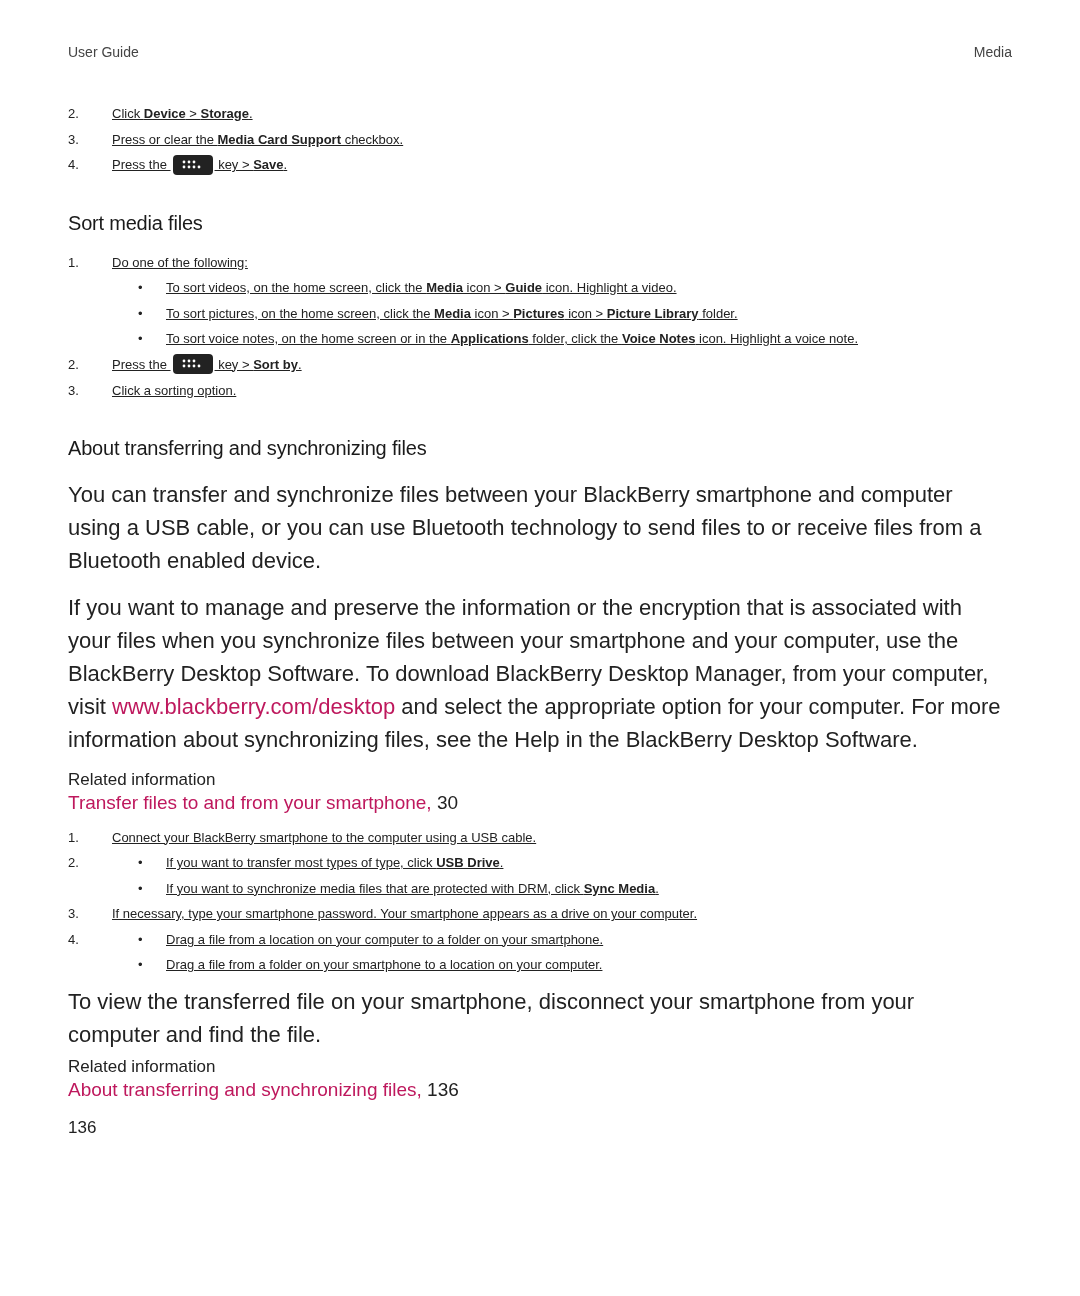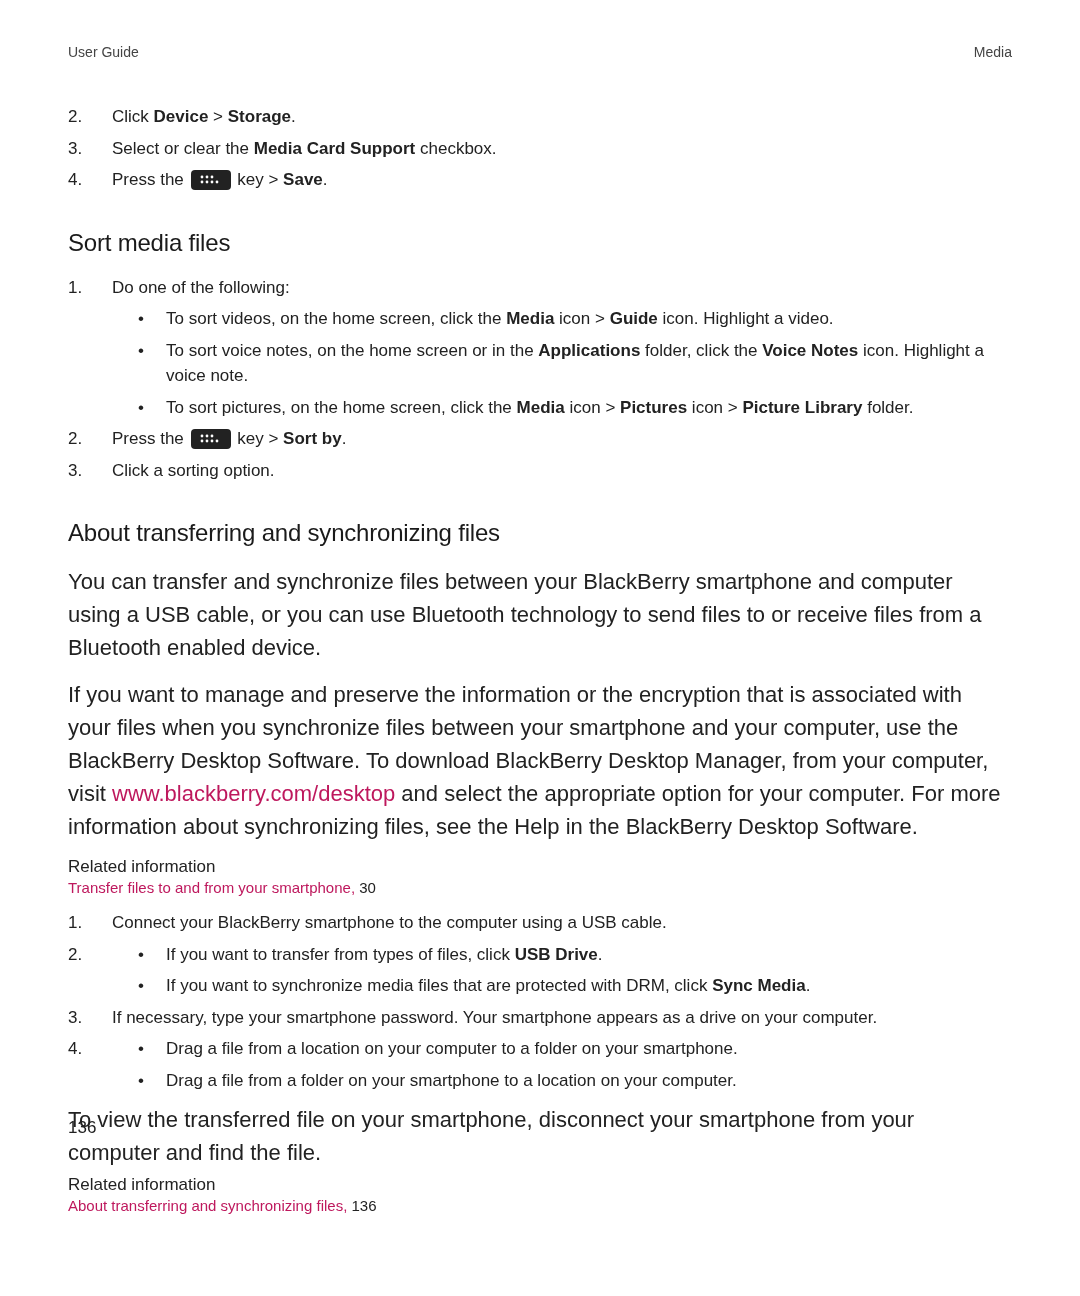"Click Device > Storage." ol.num { font-size: 17px -> 13px; text-decoration: none -> underline }
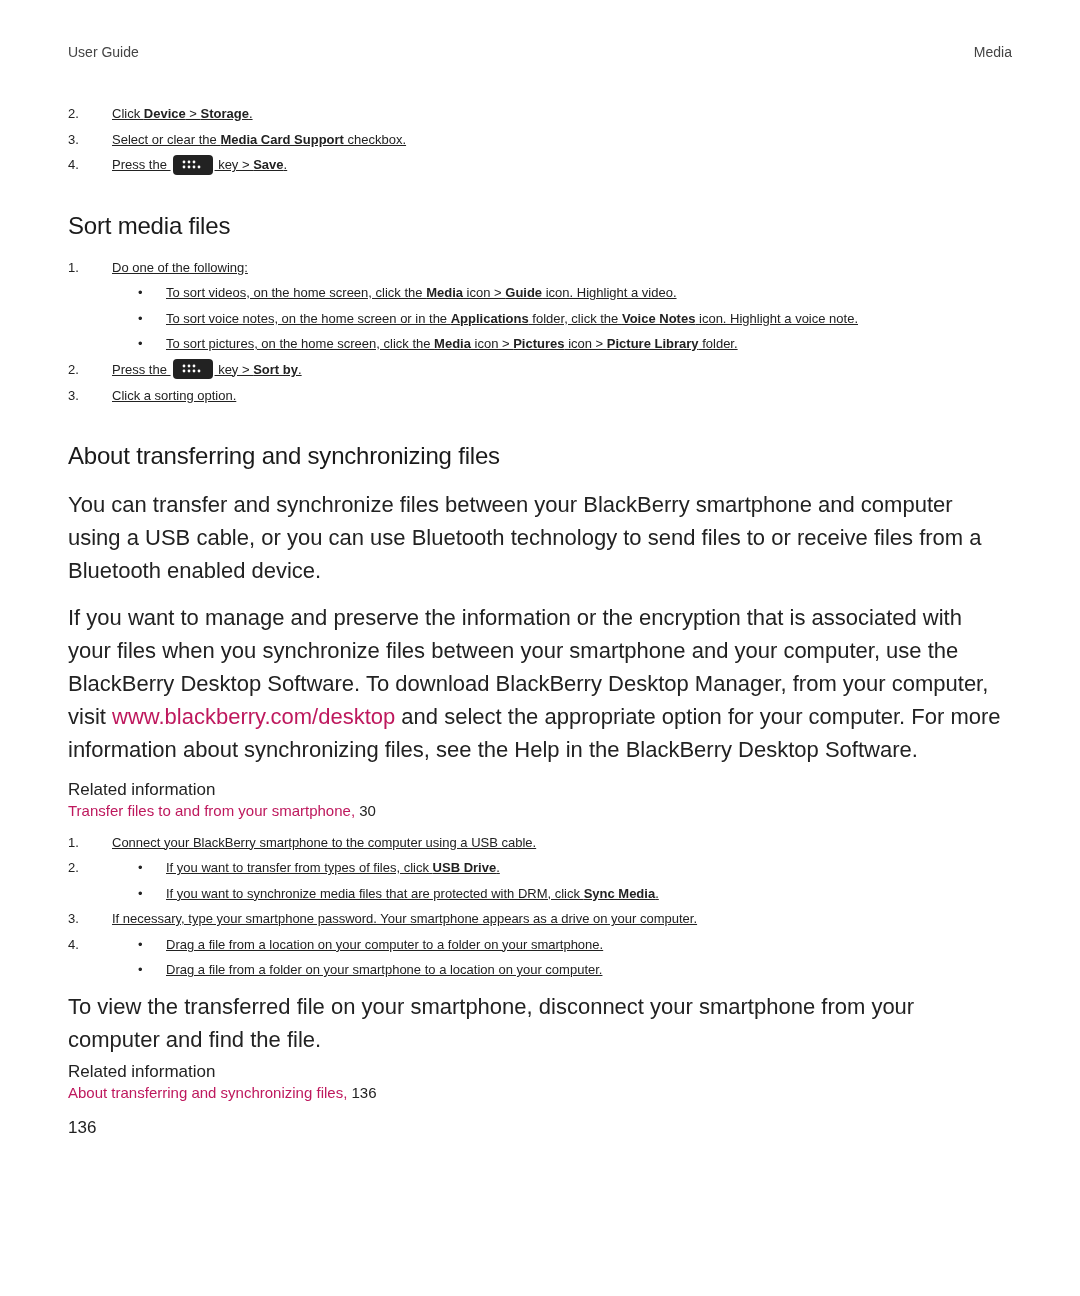"Select or clear the" span { text: Select -> Press }
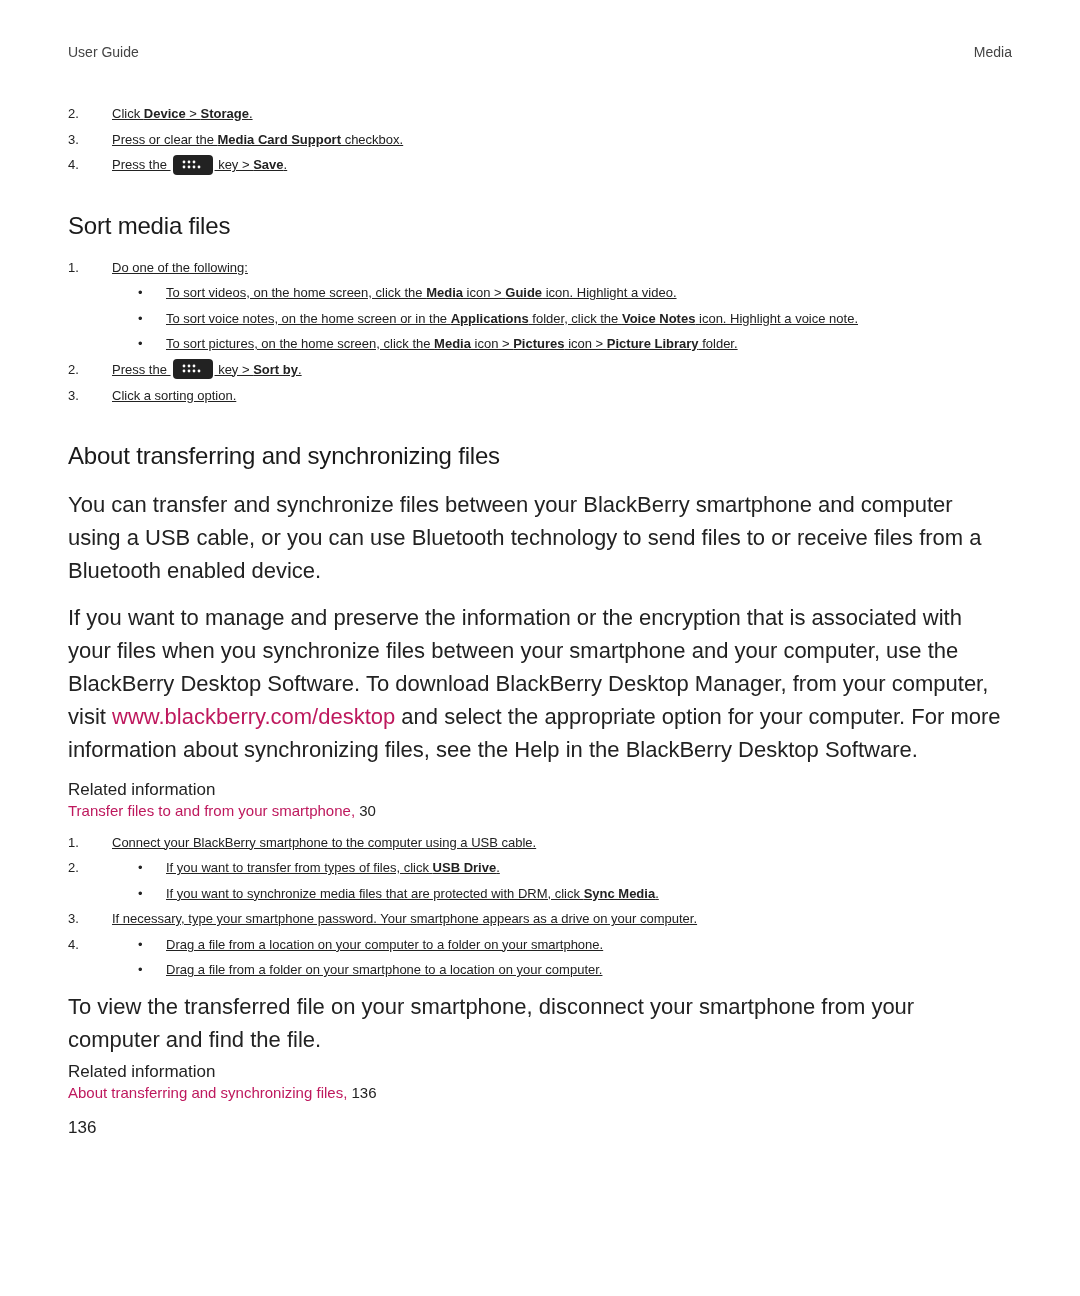"Sort media files" h2 { font-size: 24px -> 20px }
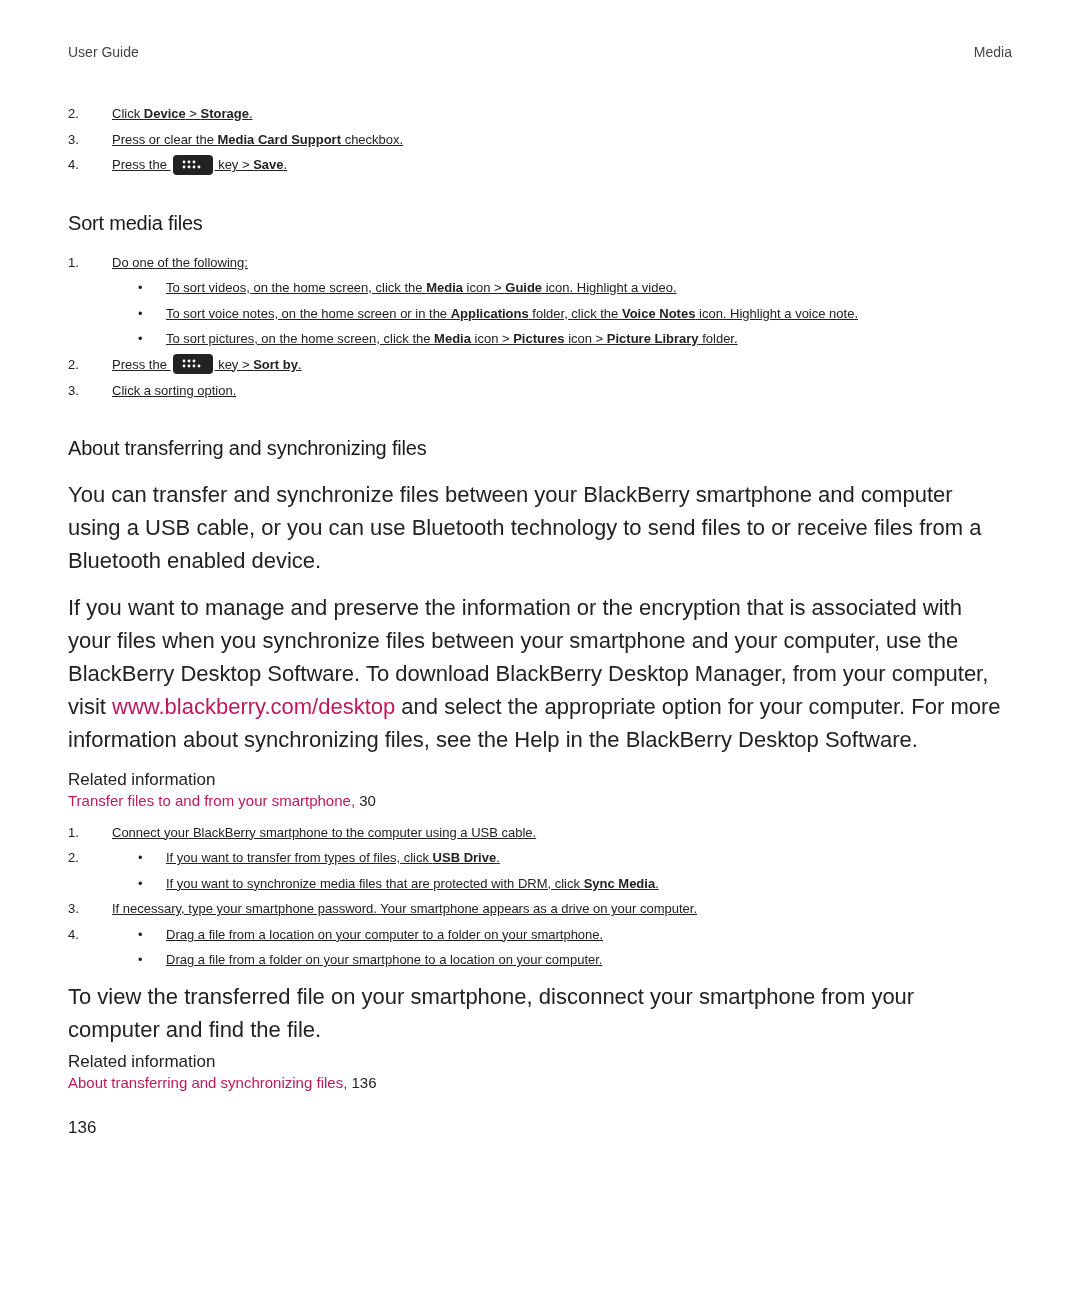"To sort voice notes, on" li { order: before "To sort pictures, on the" -> after "To sort pictures, on the" }
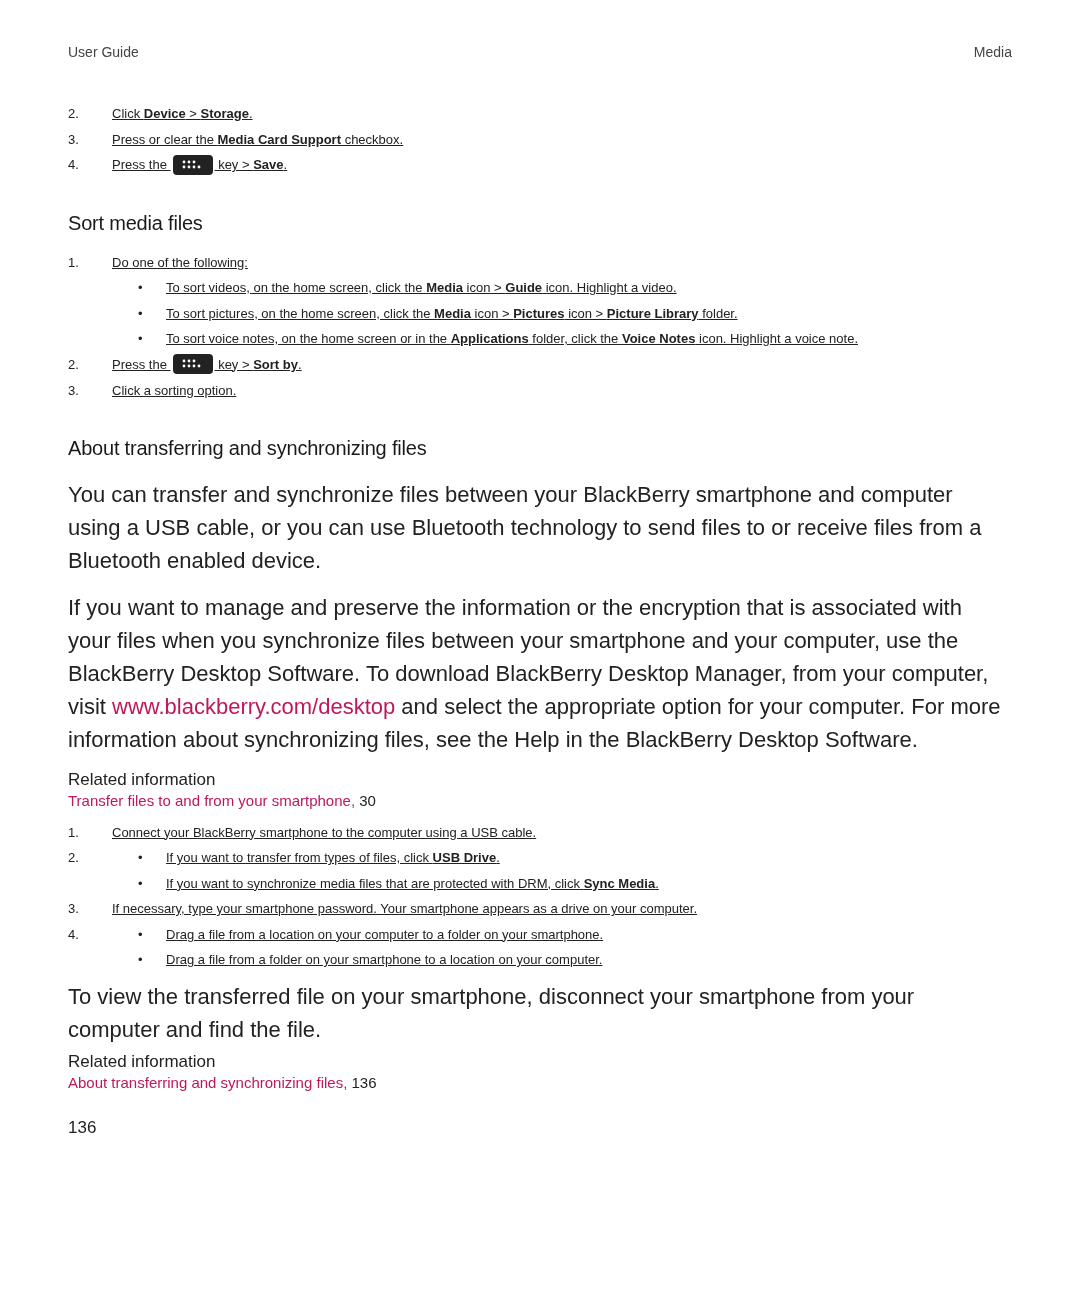"Transfer files to and from" .related-link { font-size: 15px -> 19px }
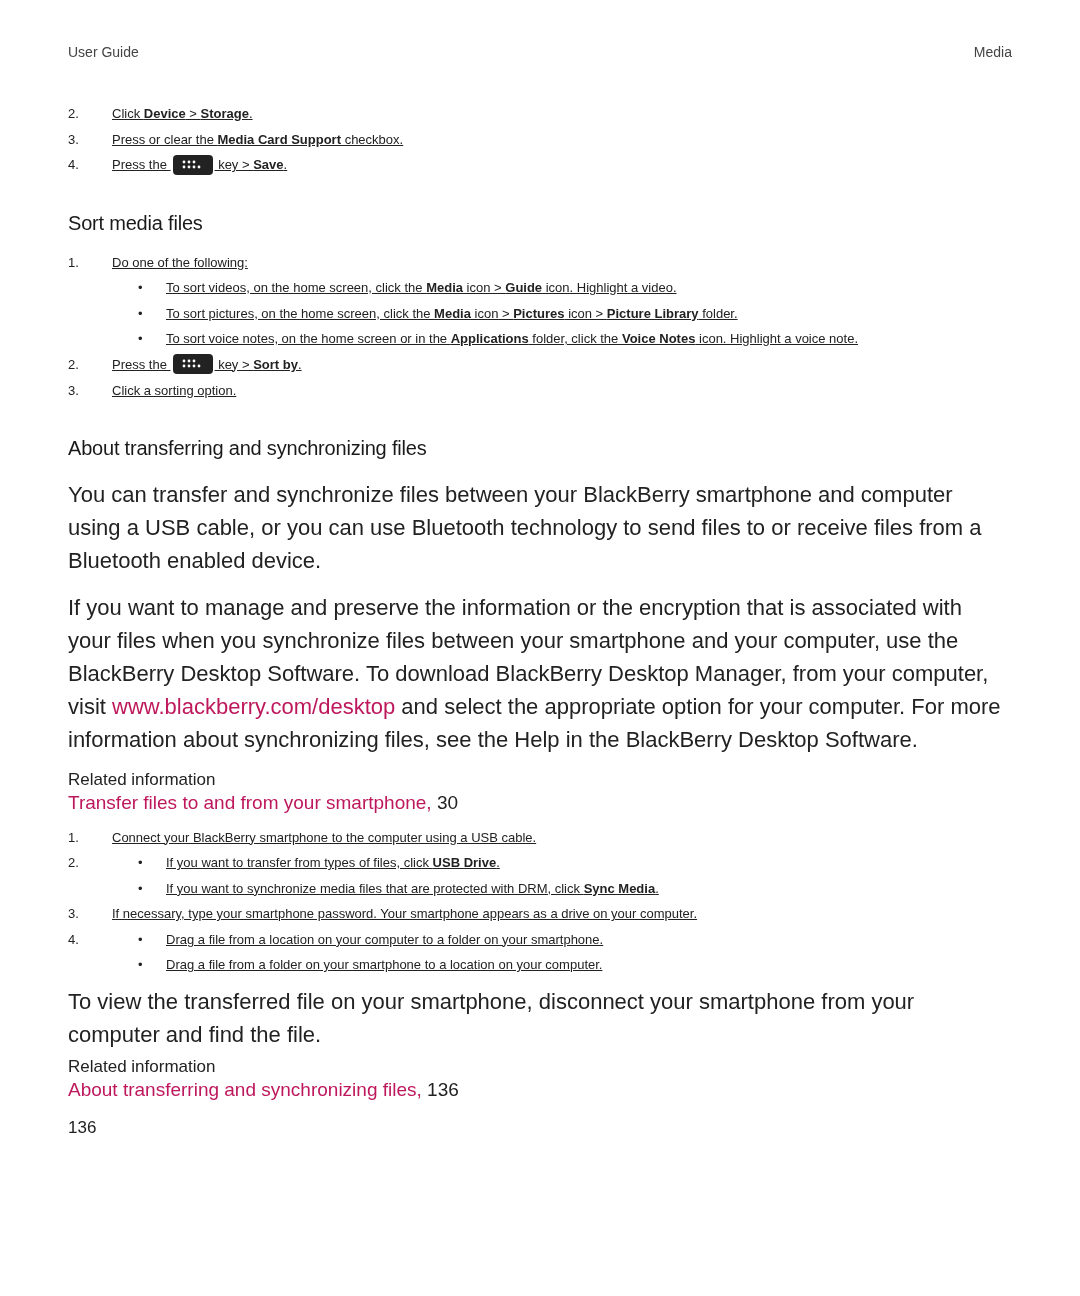"If you want to transfer" span { text: from types of files -> most types of type }
